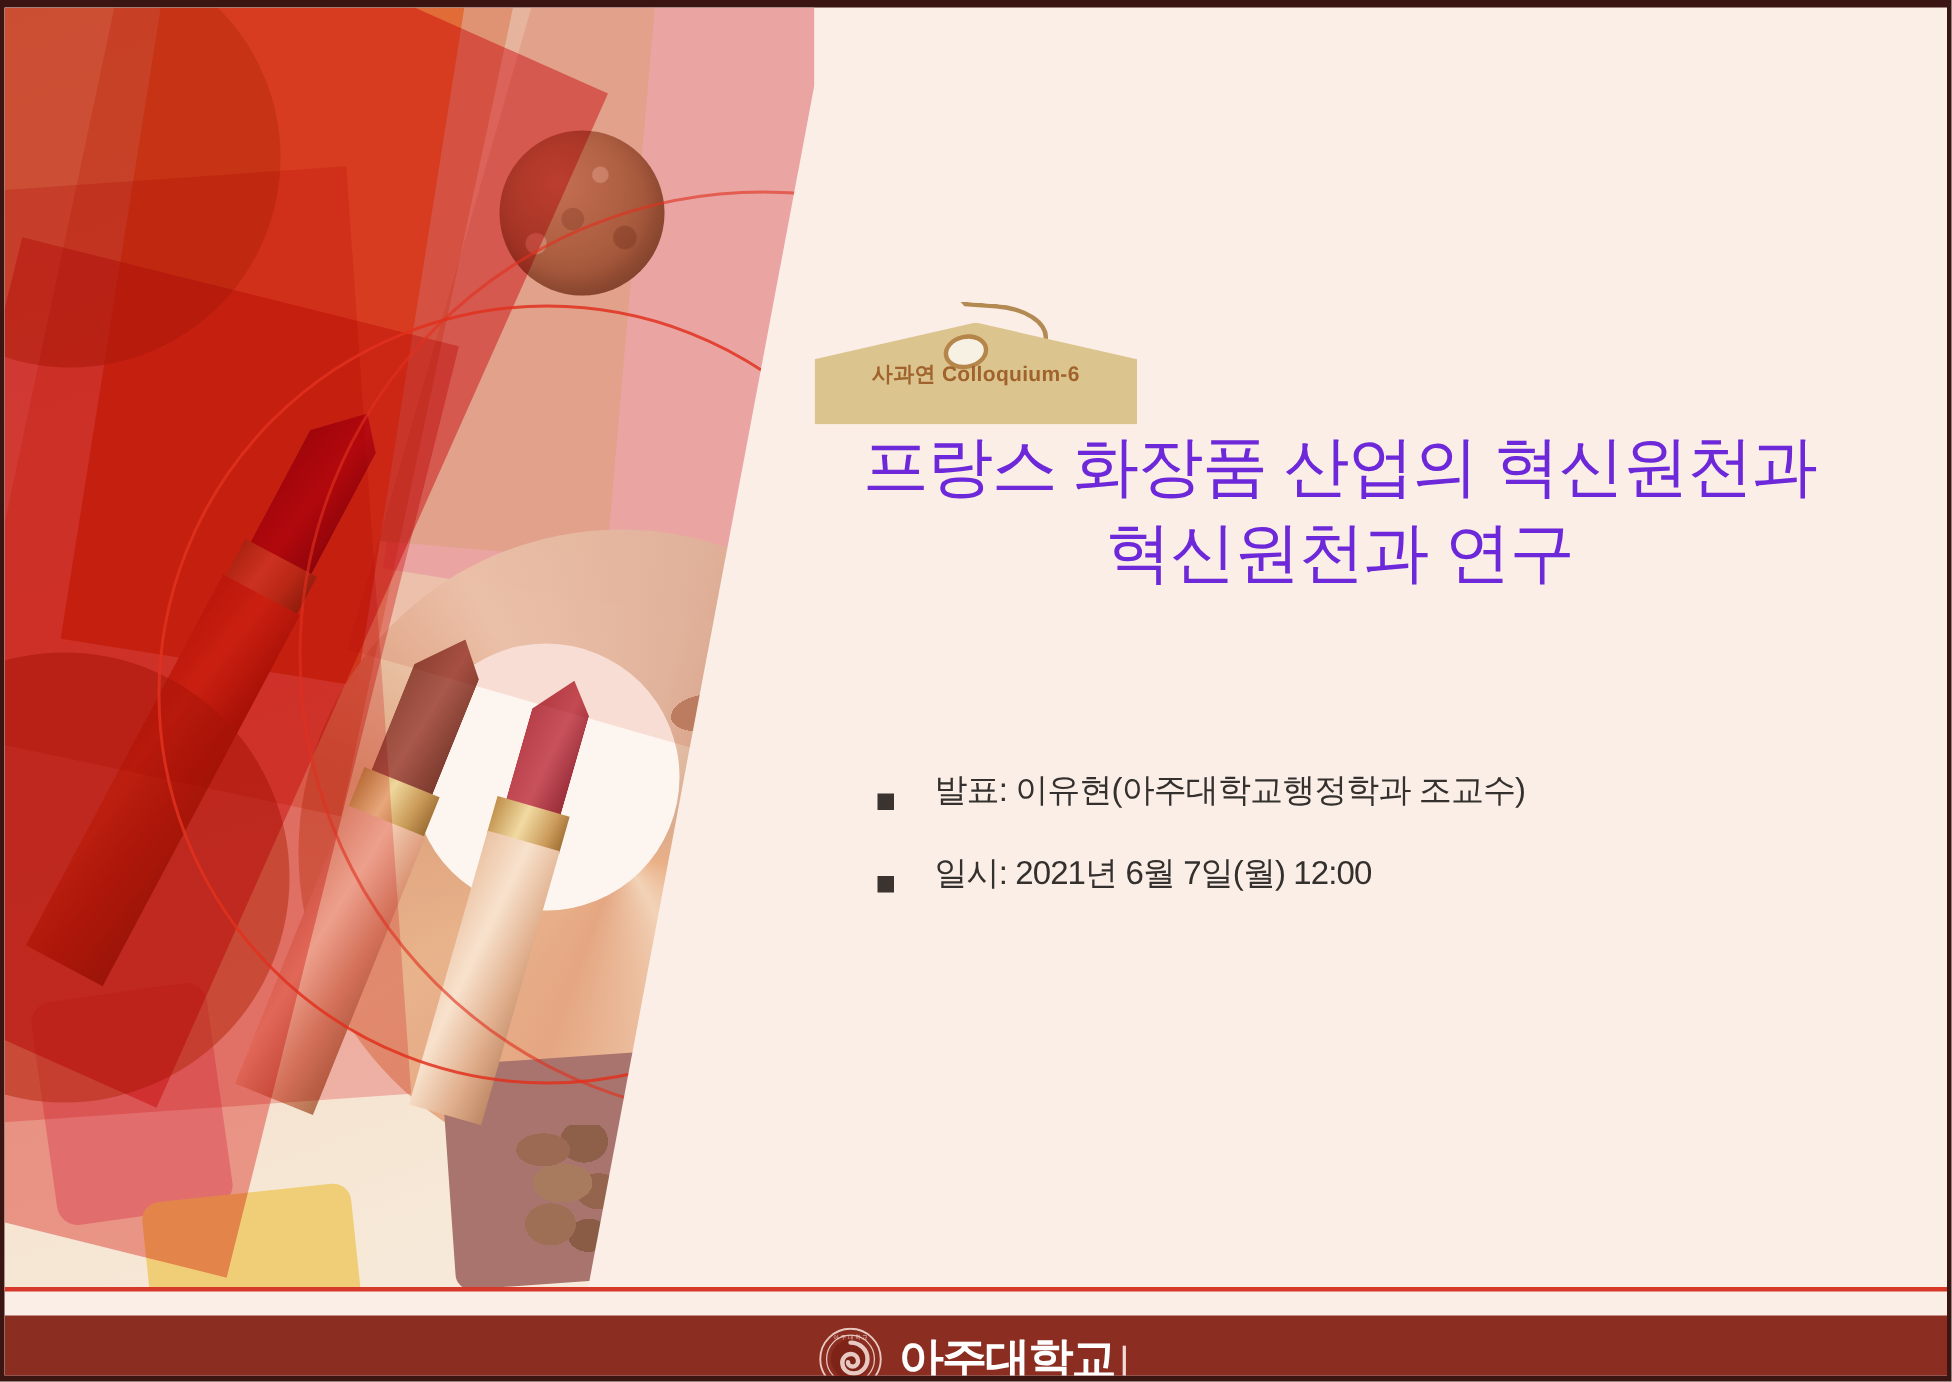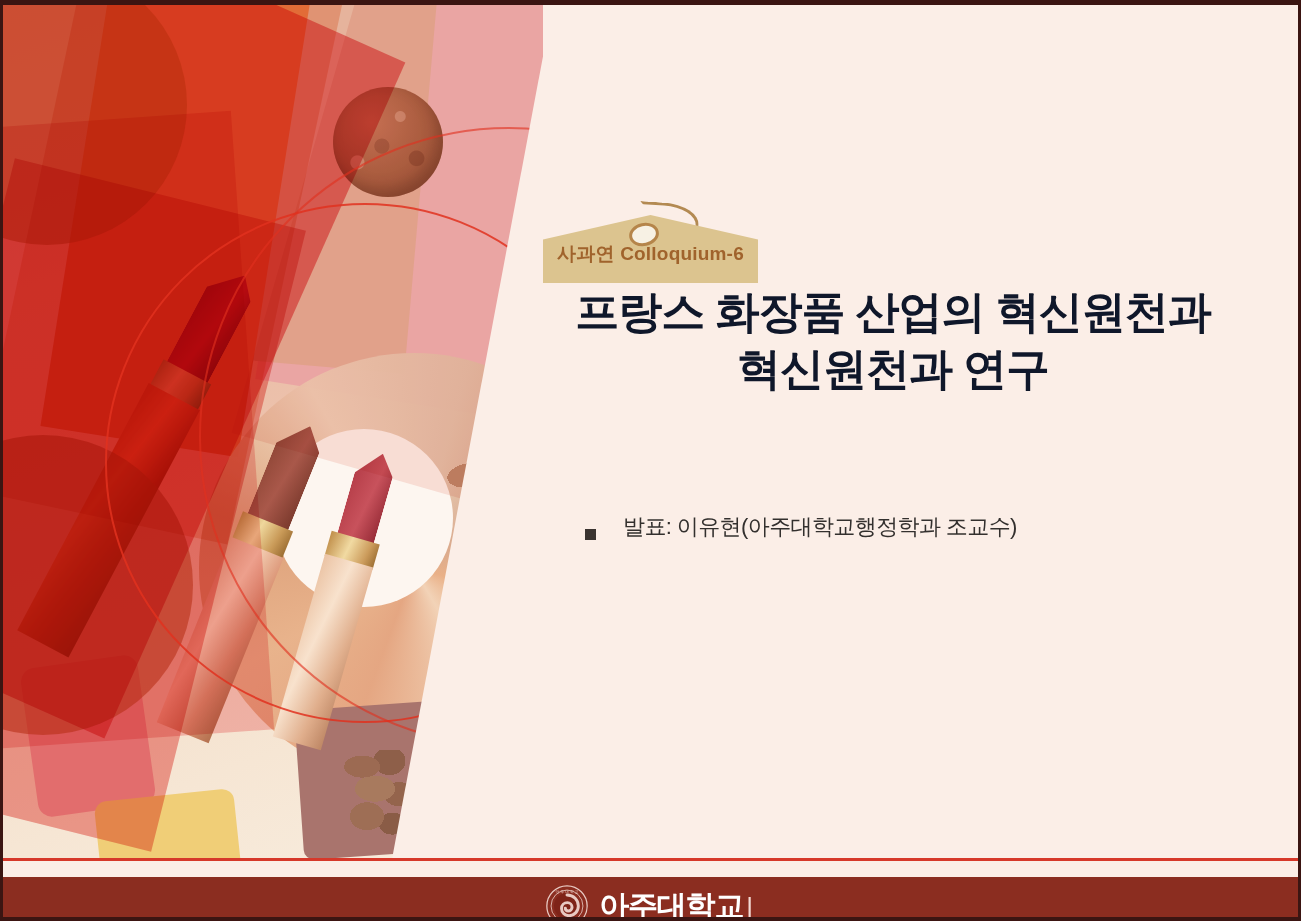"사과연 Colloquium-6" .badge-text { font-size: 19px -> 14px }
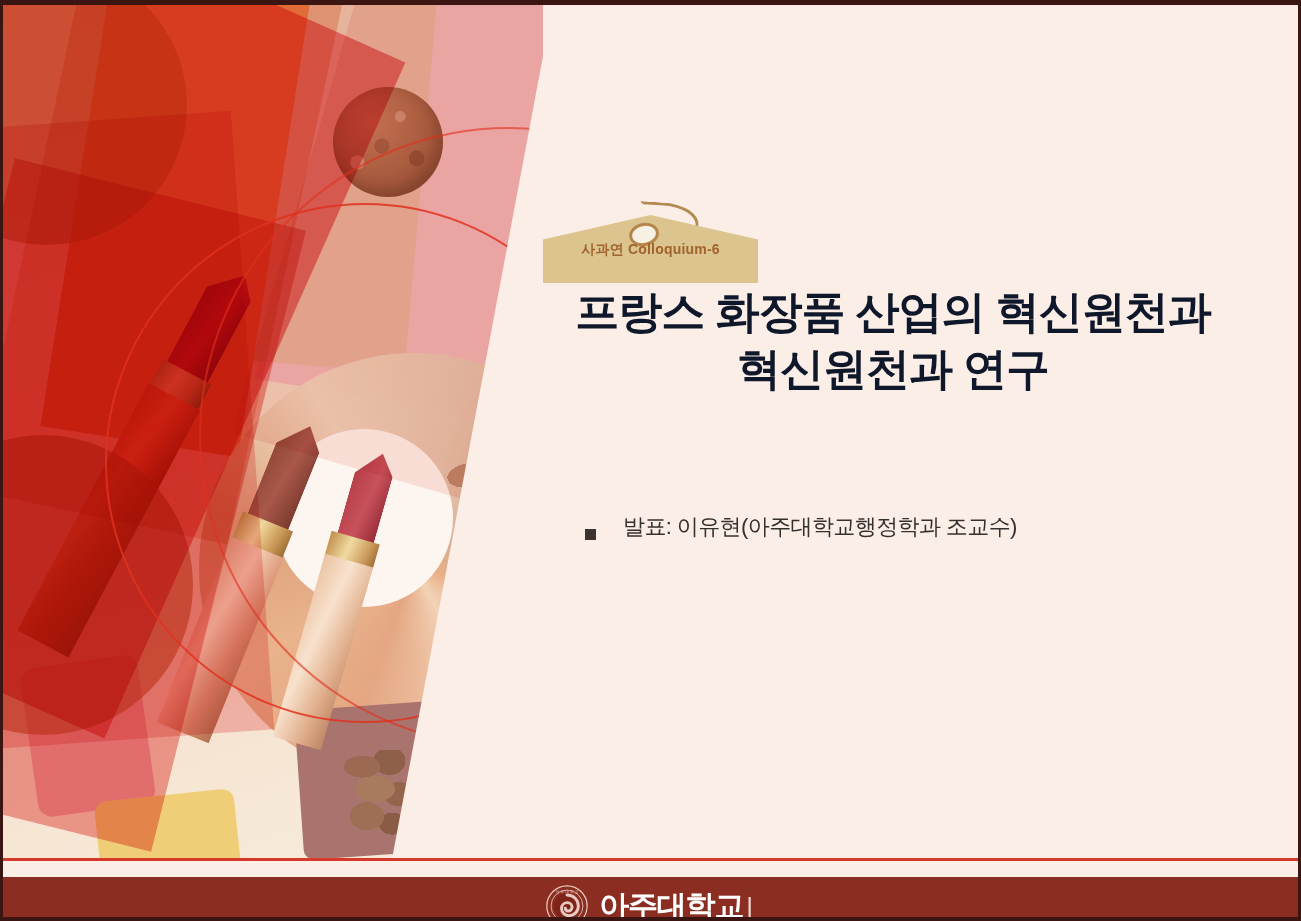"프랑스 화장품 산업의 혁신원천과" .title-line { color: #0f172a -> #6d28d9; font-weight: 700 -> 400 }
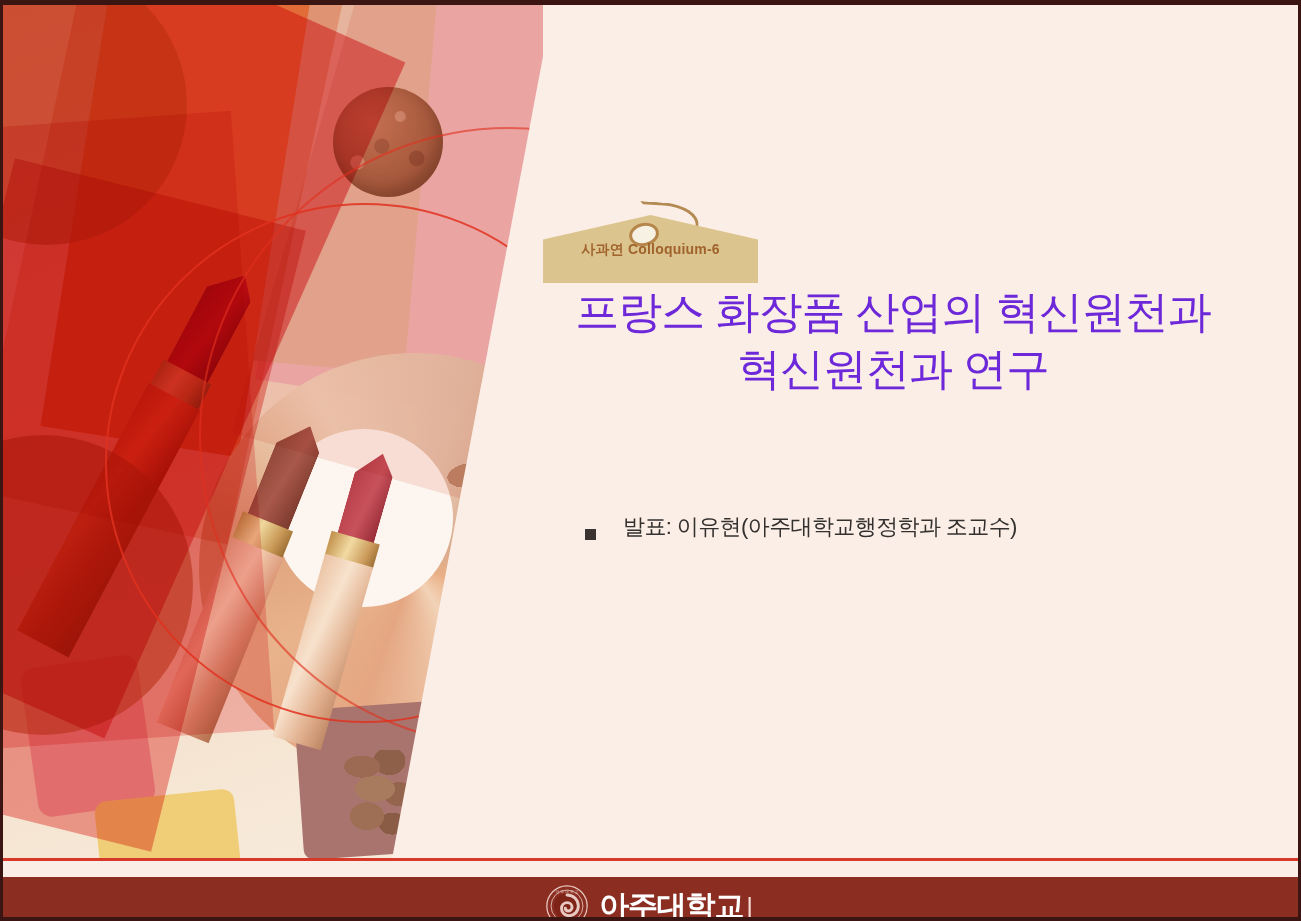"일시: 2021년 6월 7일(월) 12:00" div.detail-row { html: none -> <div> <span></span> <span>일시: 2021년 6월 7일(월) 12:00</span> </div> }
